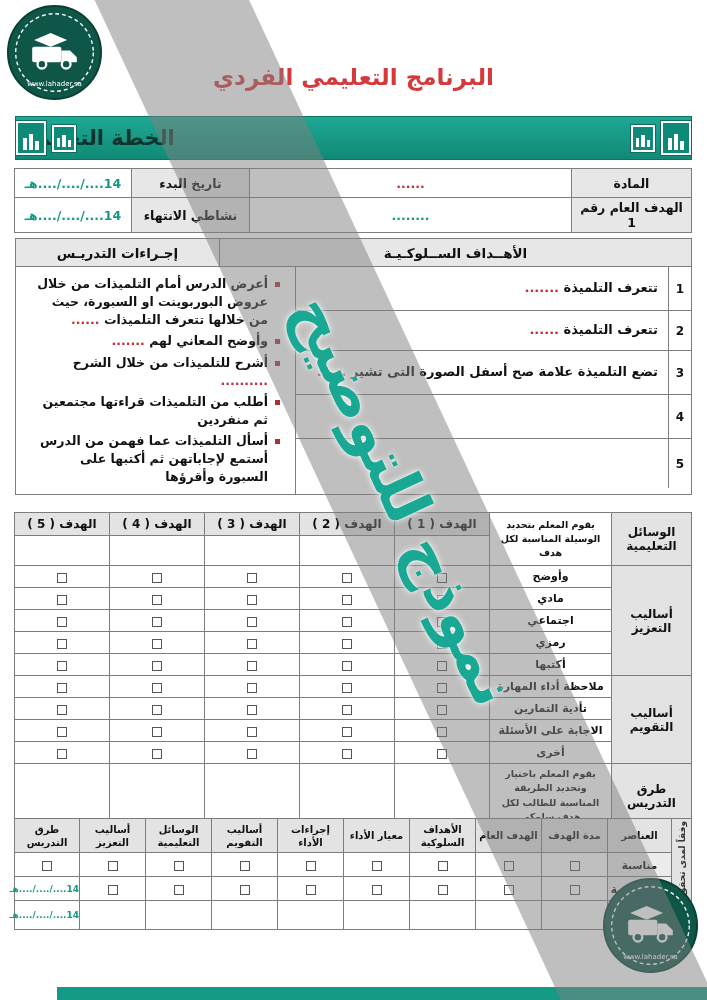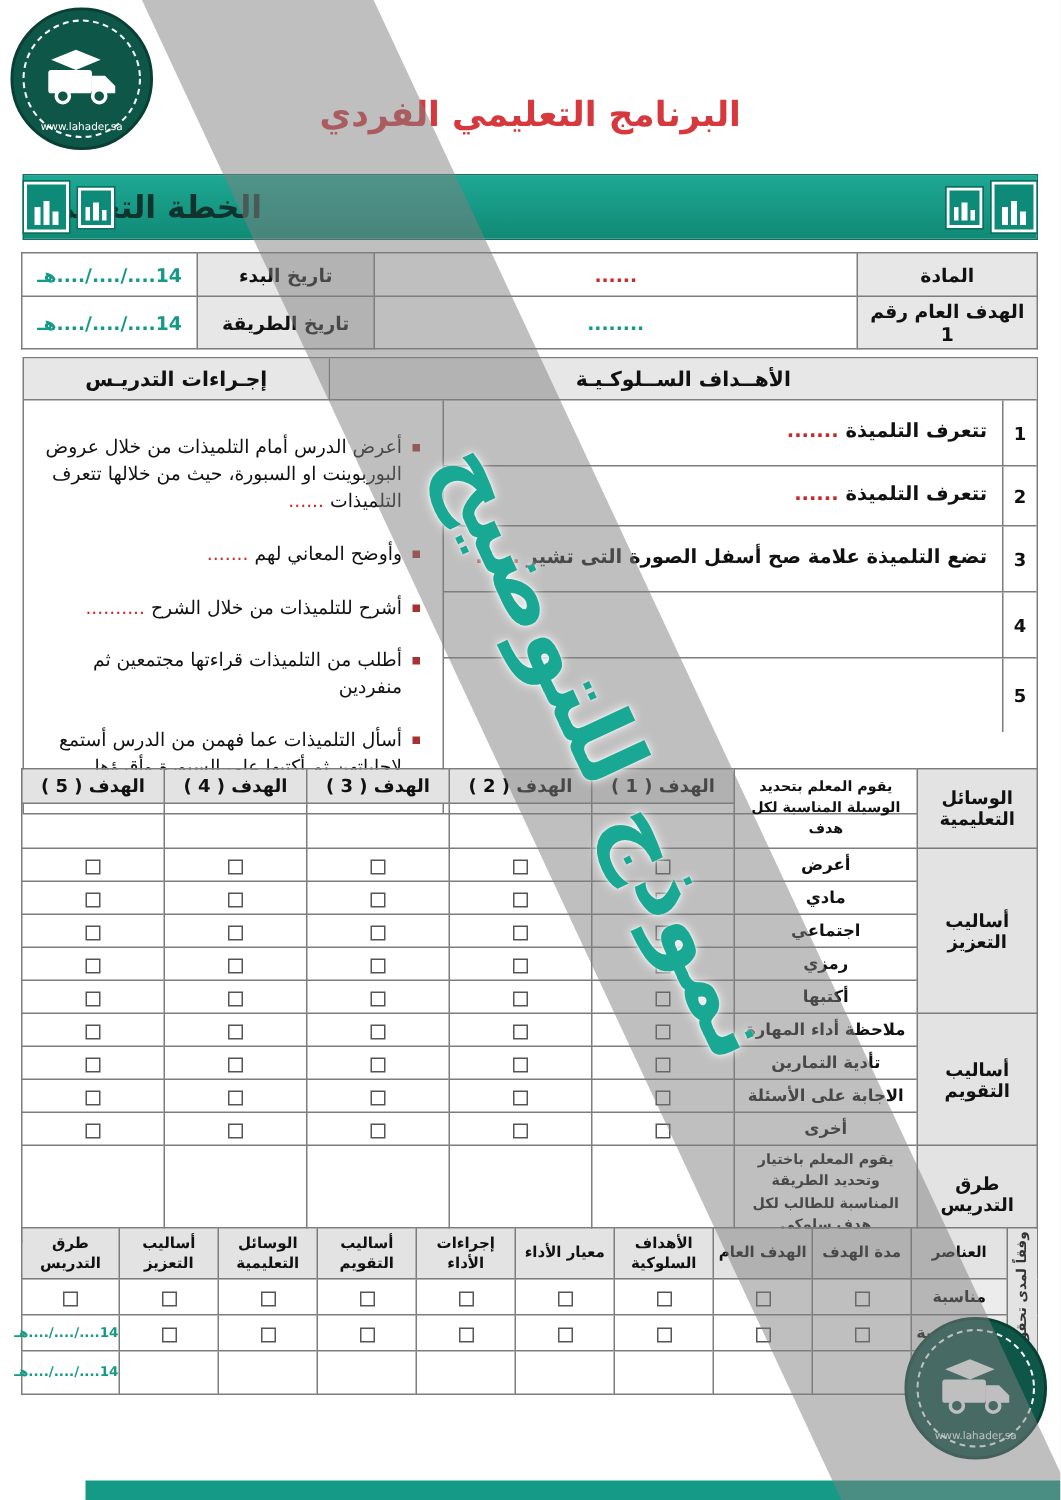"تاريخ الطريقة" td.hd { text: تاريخ الطريقة -> نشاطي الانتهاء }
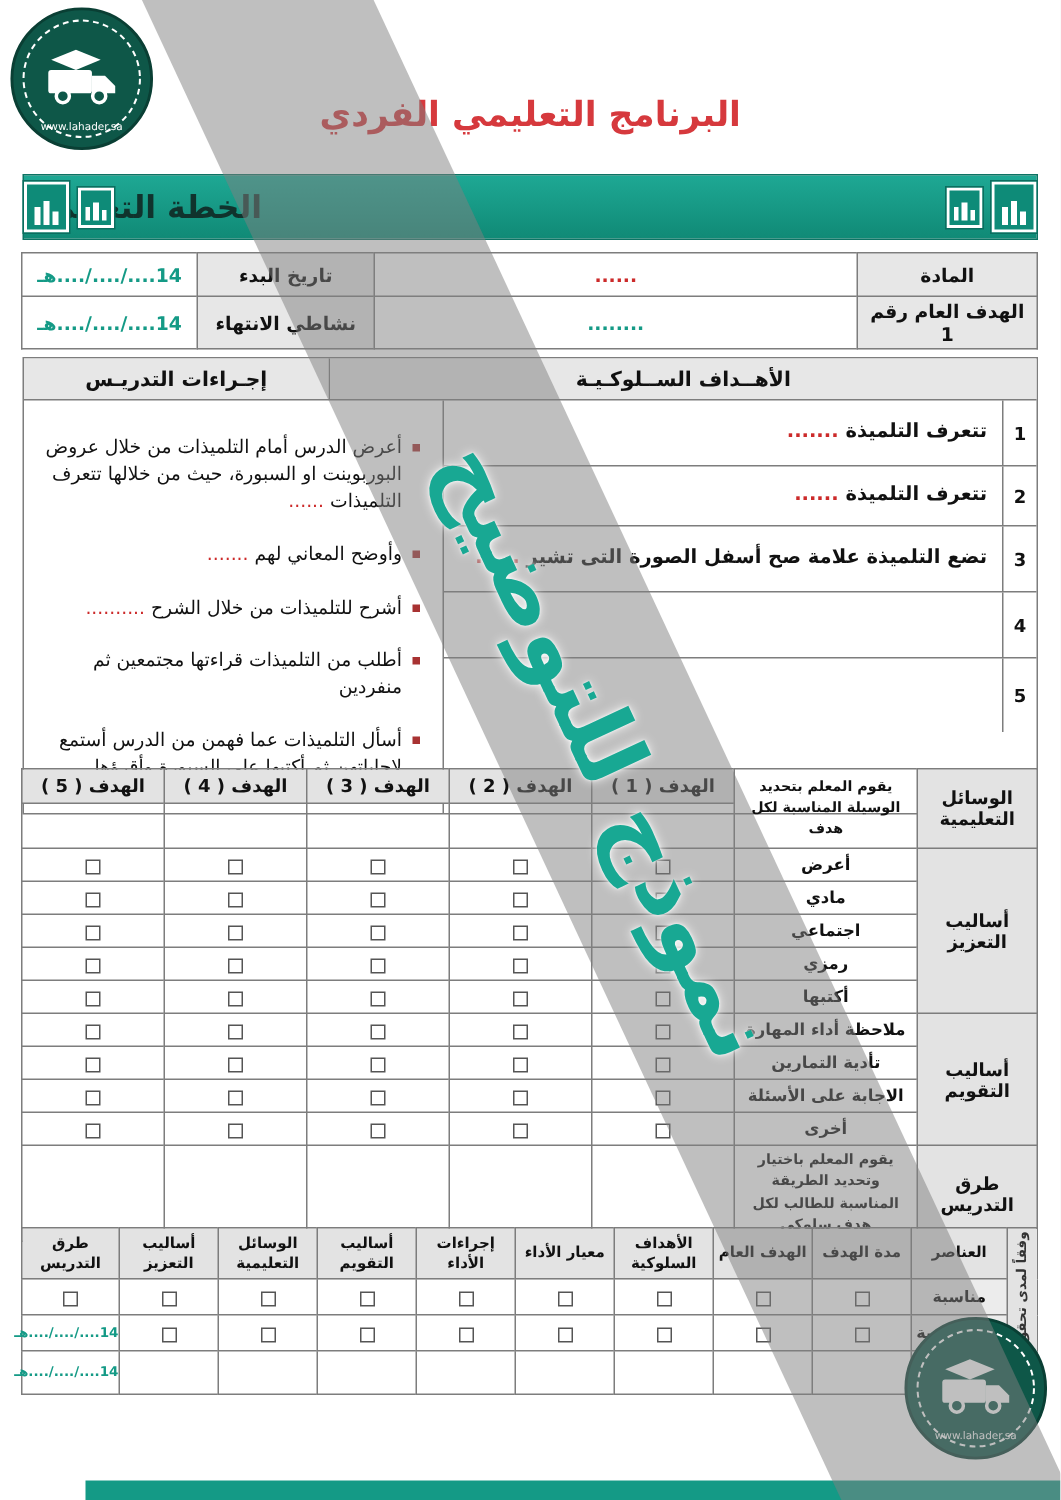"أعرض الدرس أمام التلميذات من" .proc-col li { font-weight: normal -> bold; margin: 17px 0 -> 3px 0 }
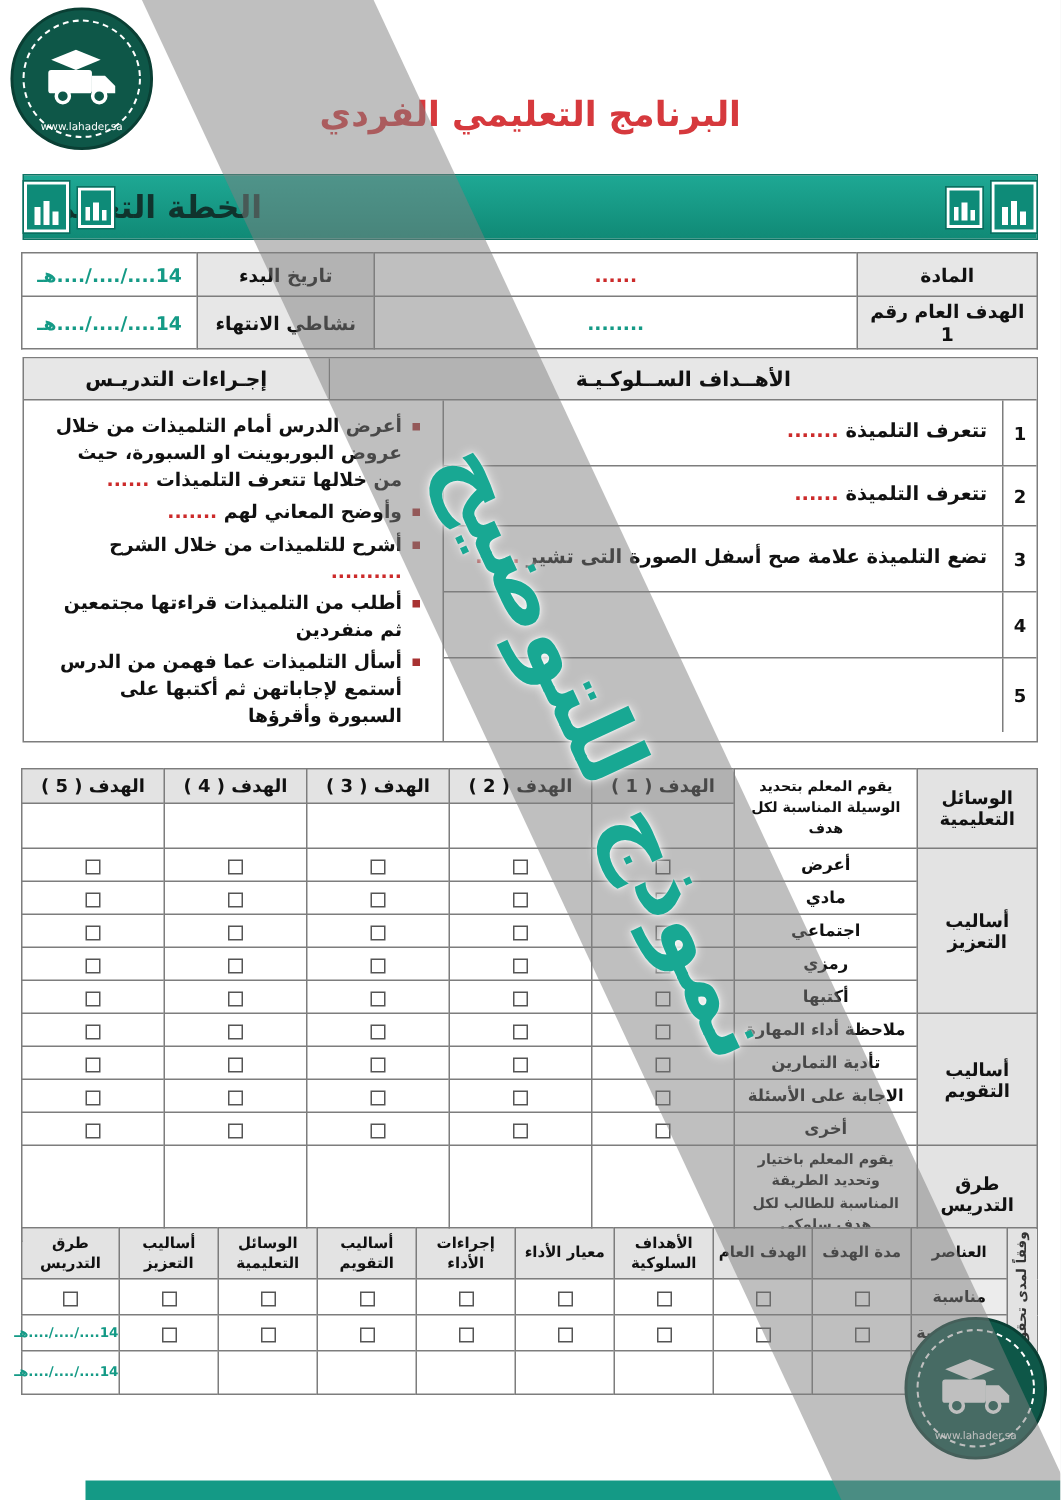"أعرض" td.lbl { text: أعرض -> وأوضح }
